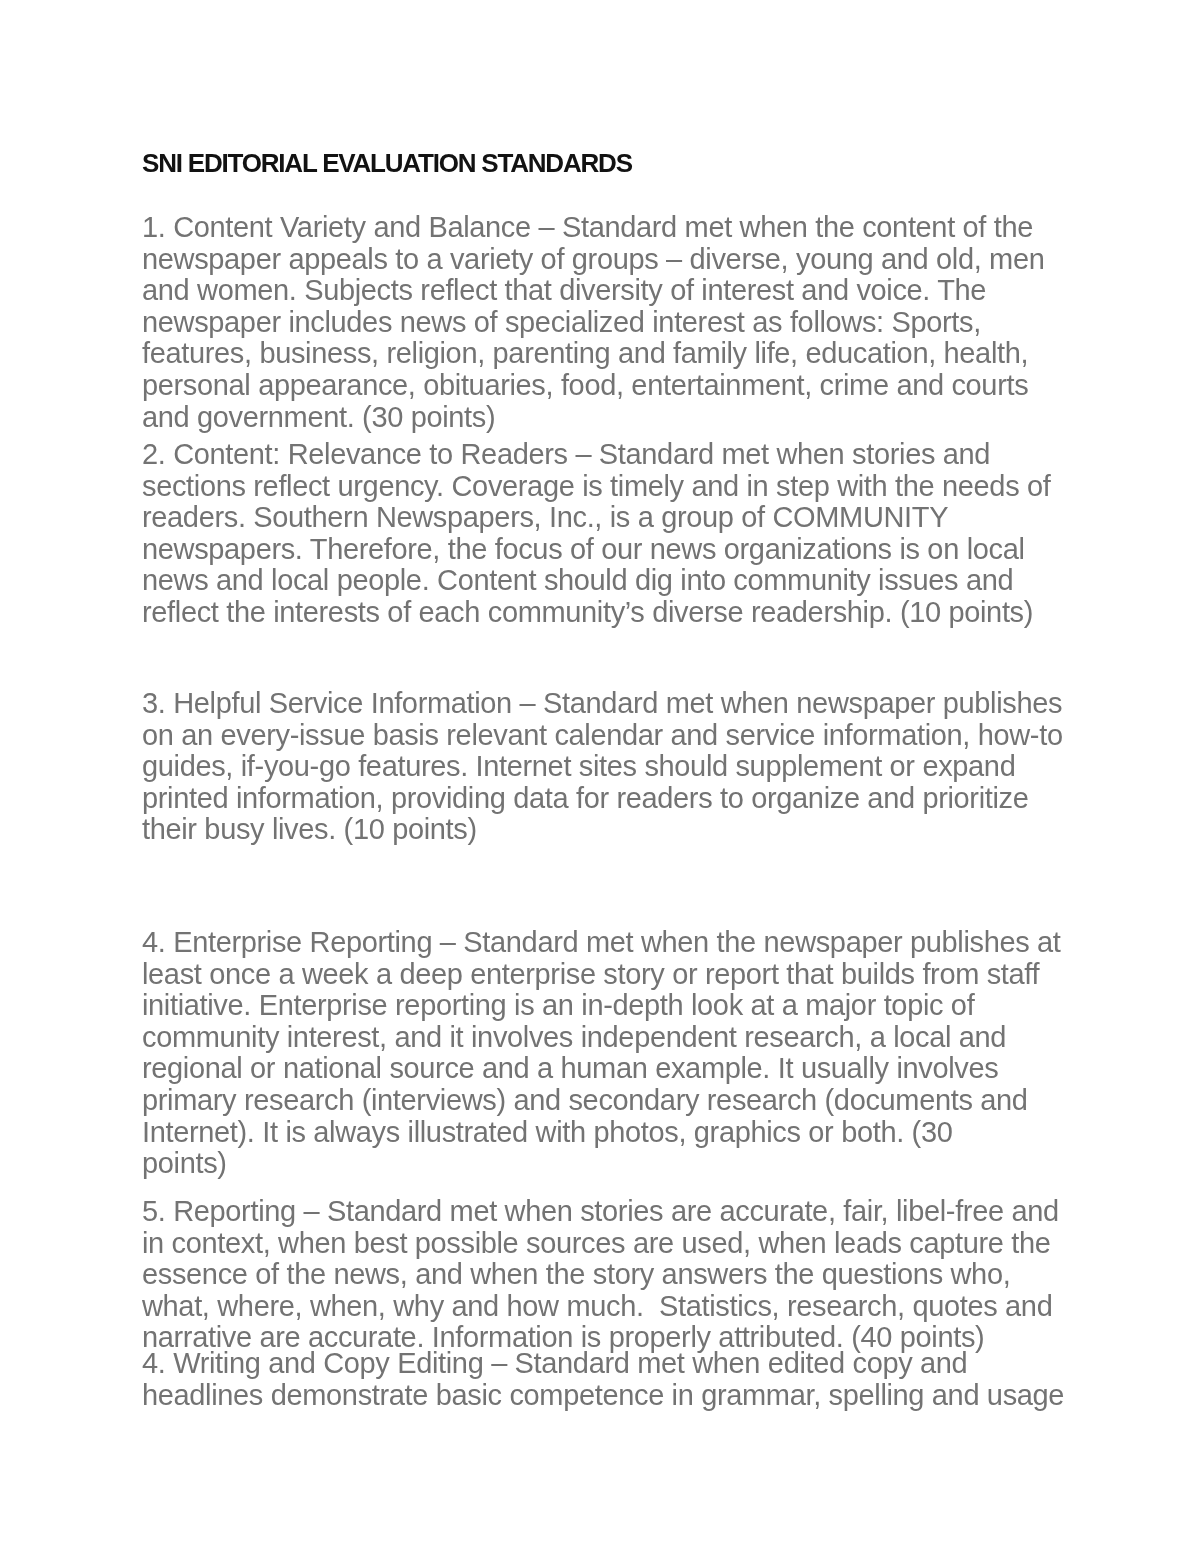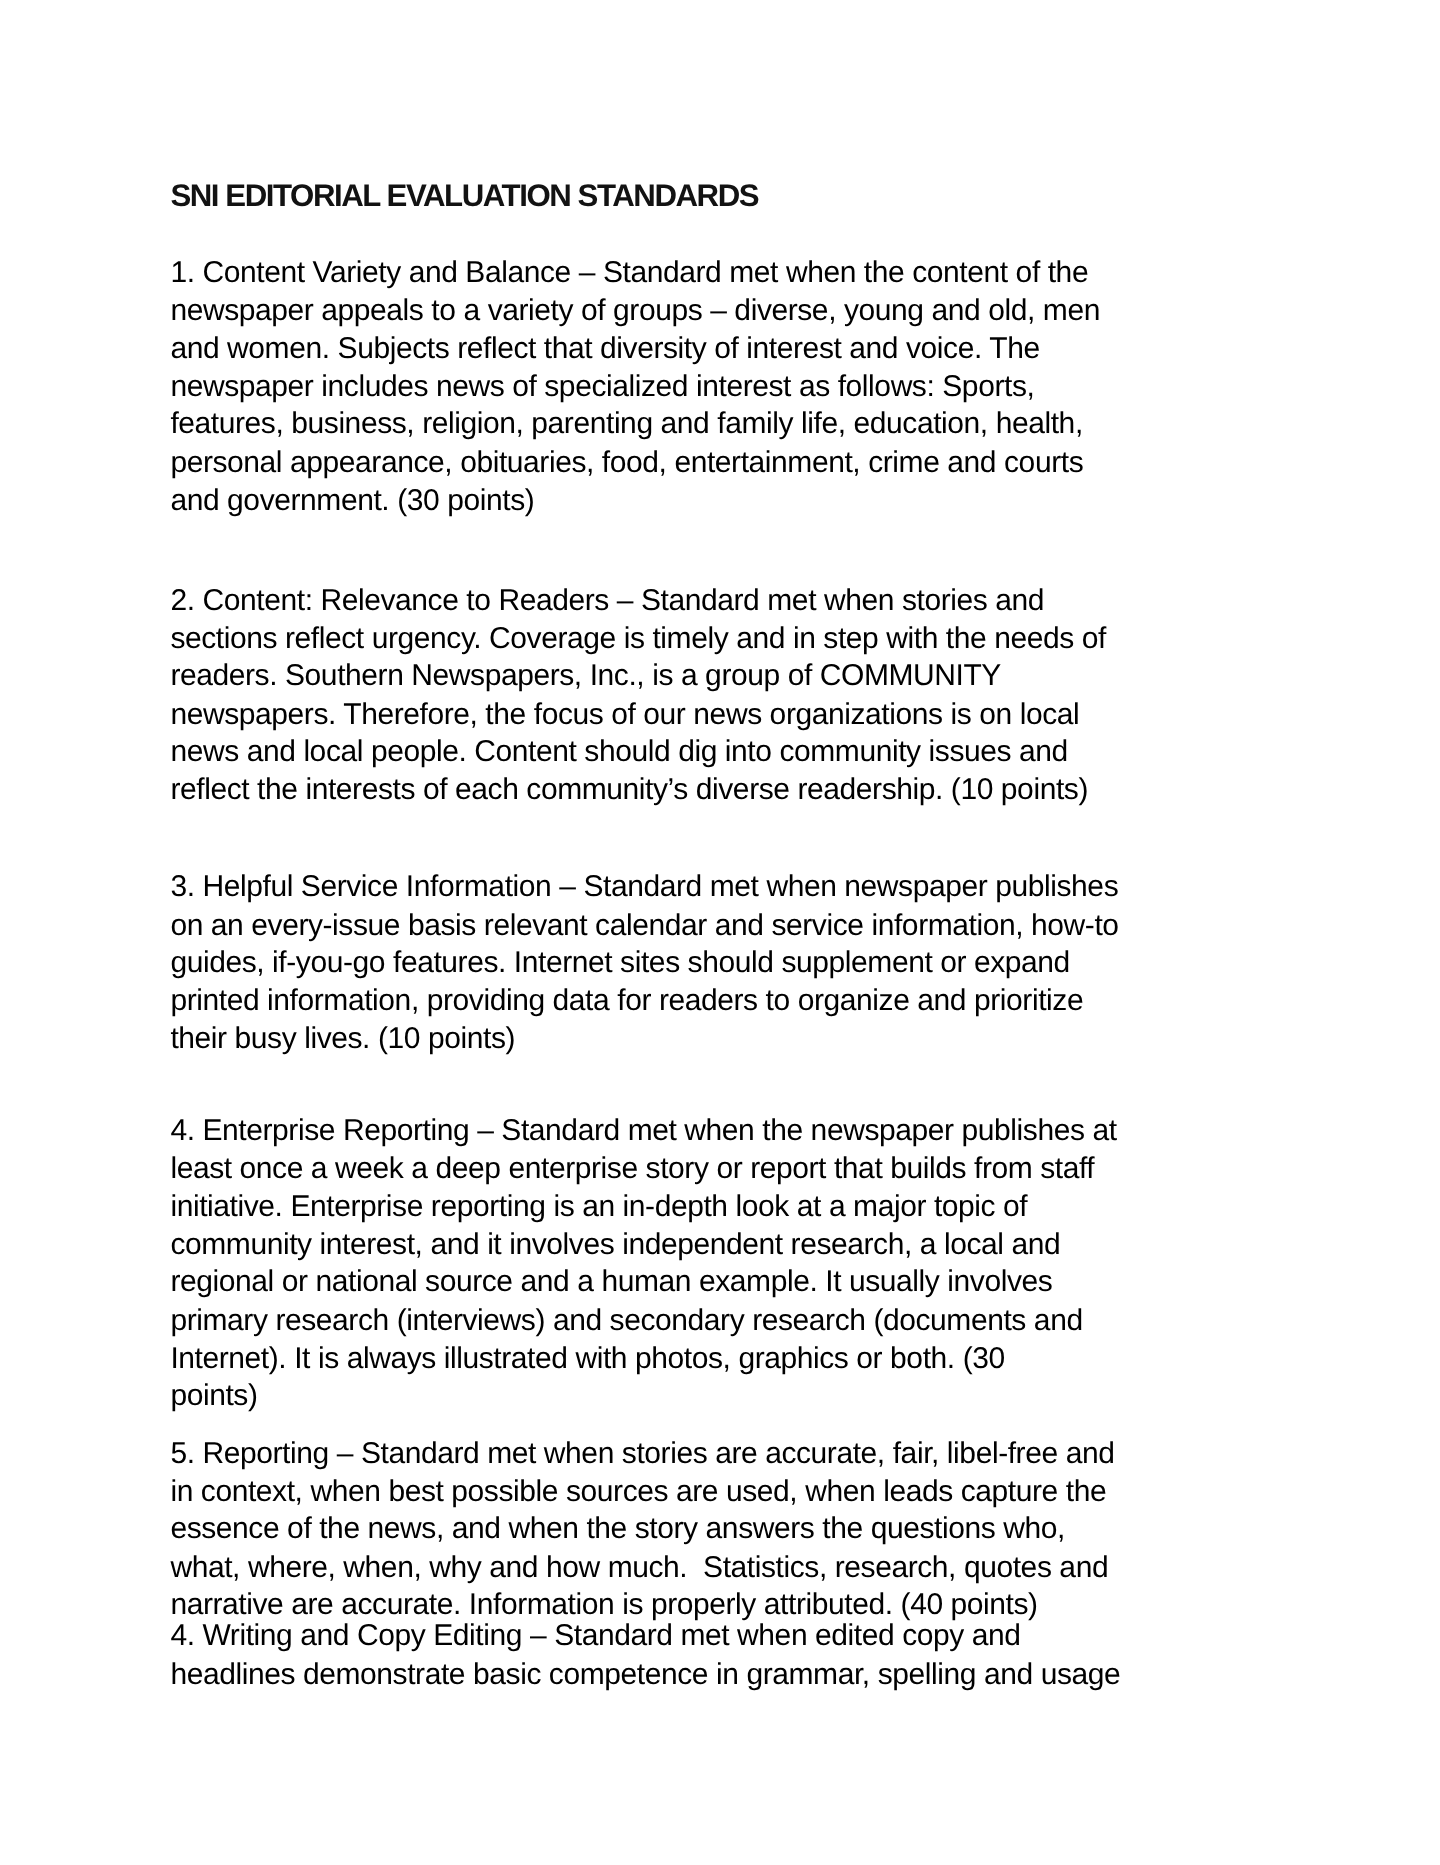"1. Content Variety and Balance" .para { color: #000000 -> #737373; font-size: 25px -> 29px }
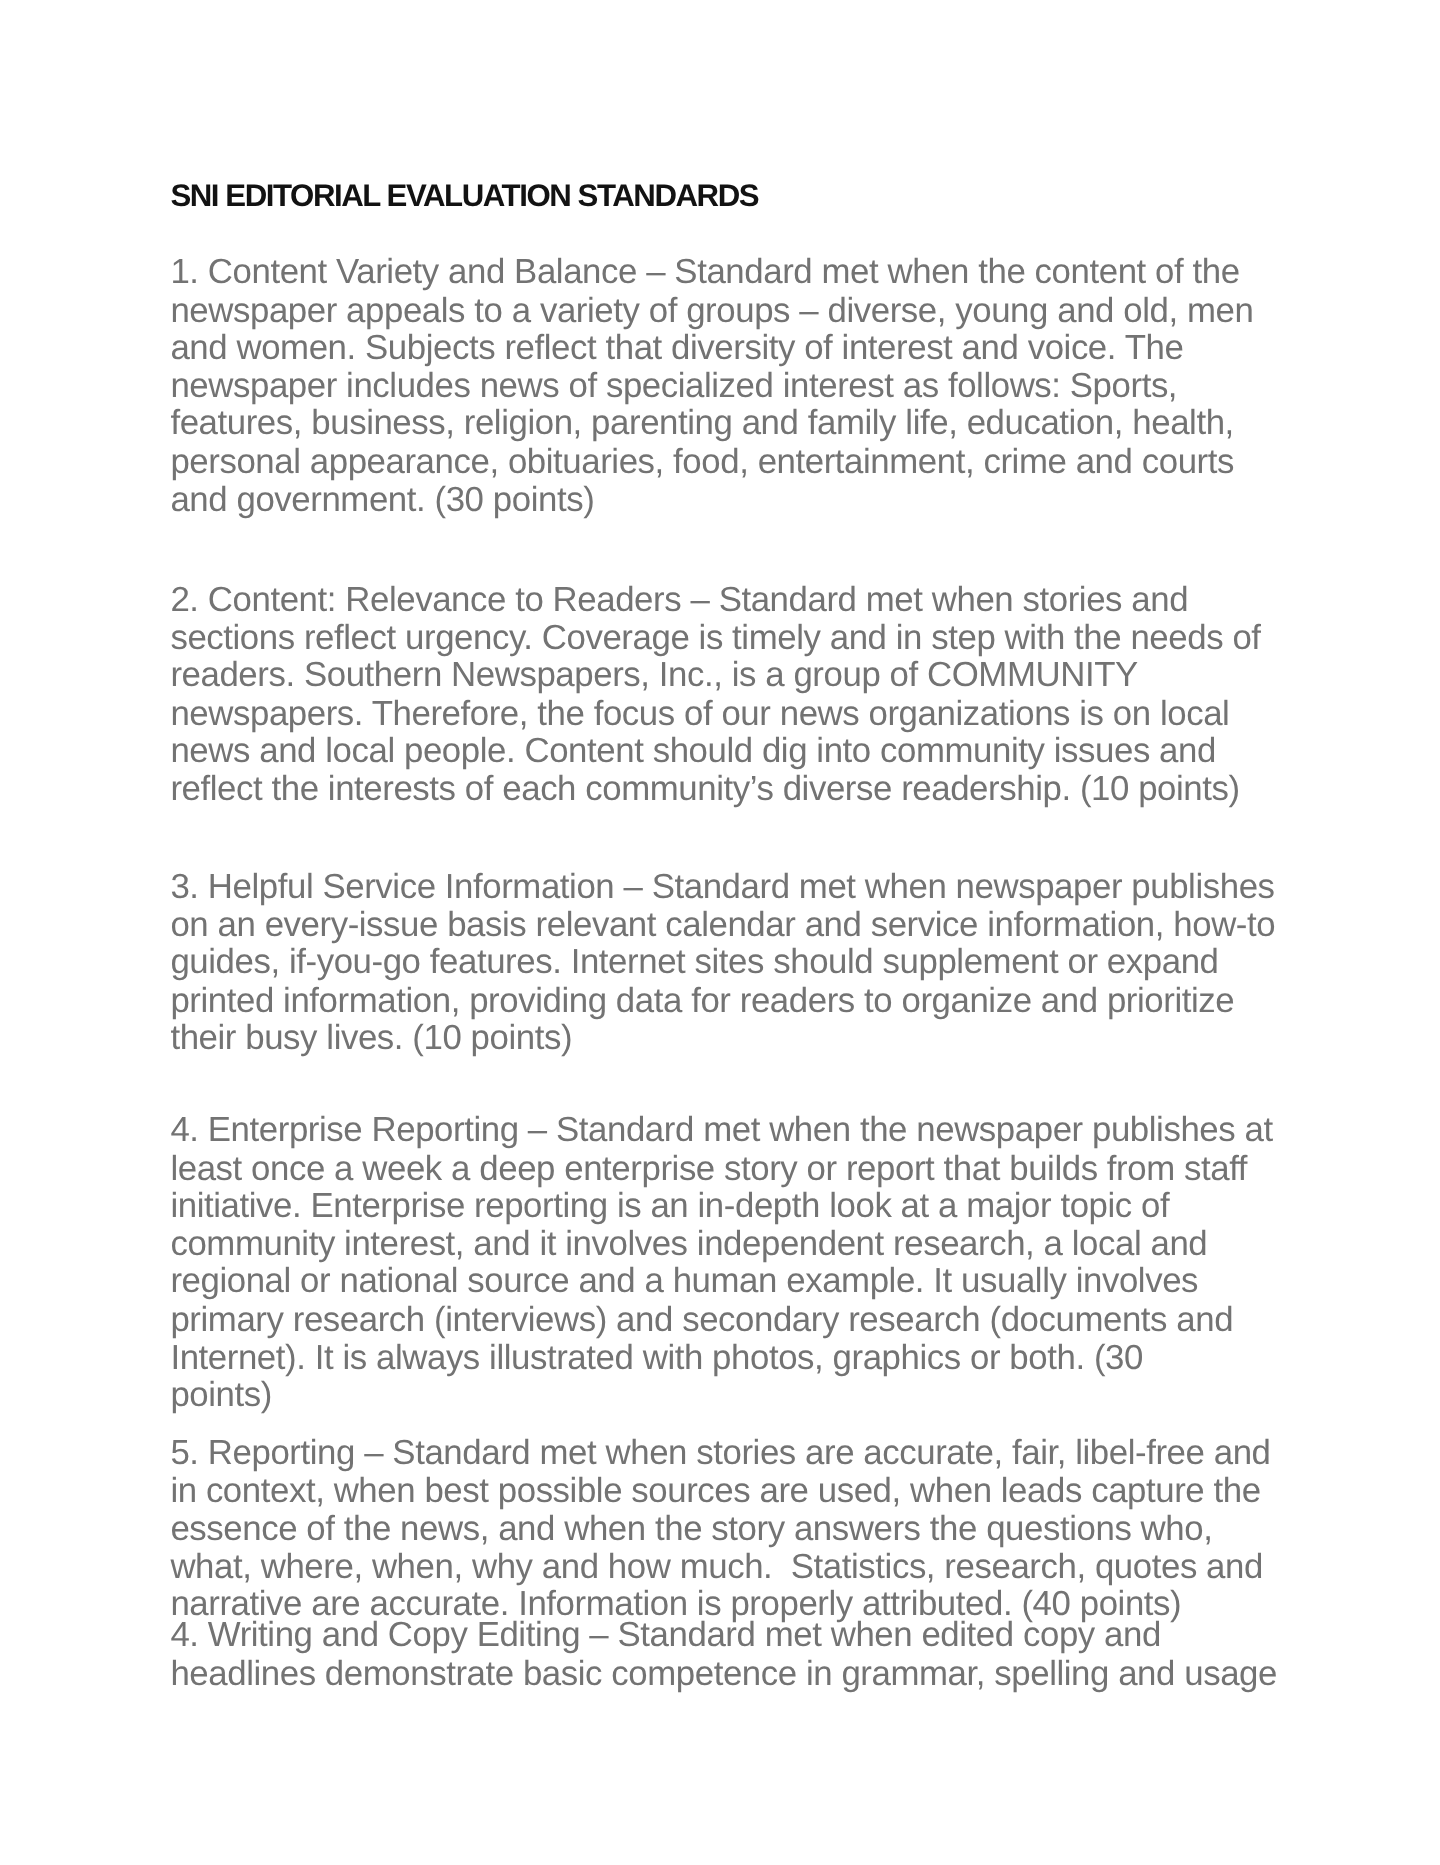"2. Content: Relevance to Readers" .para.p2 { top: 485px -> 439px }
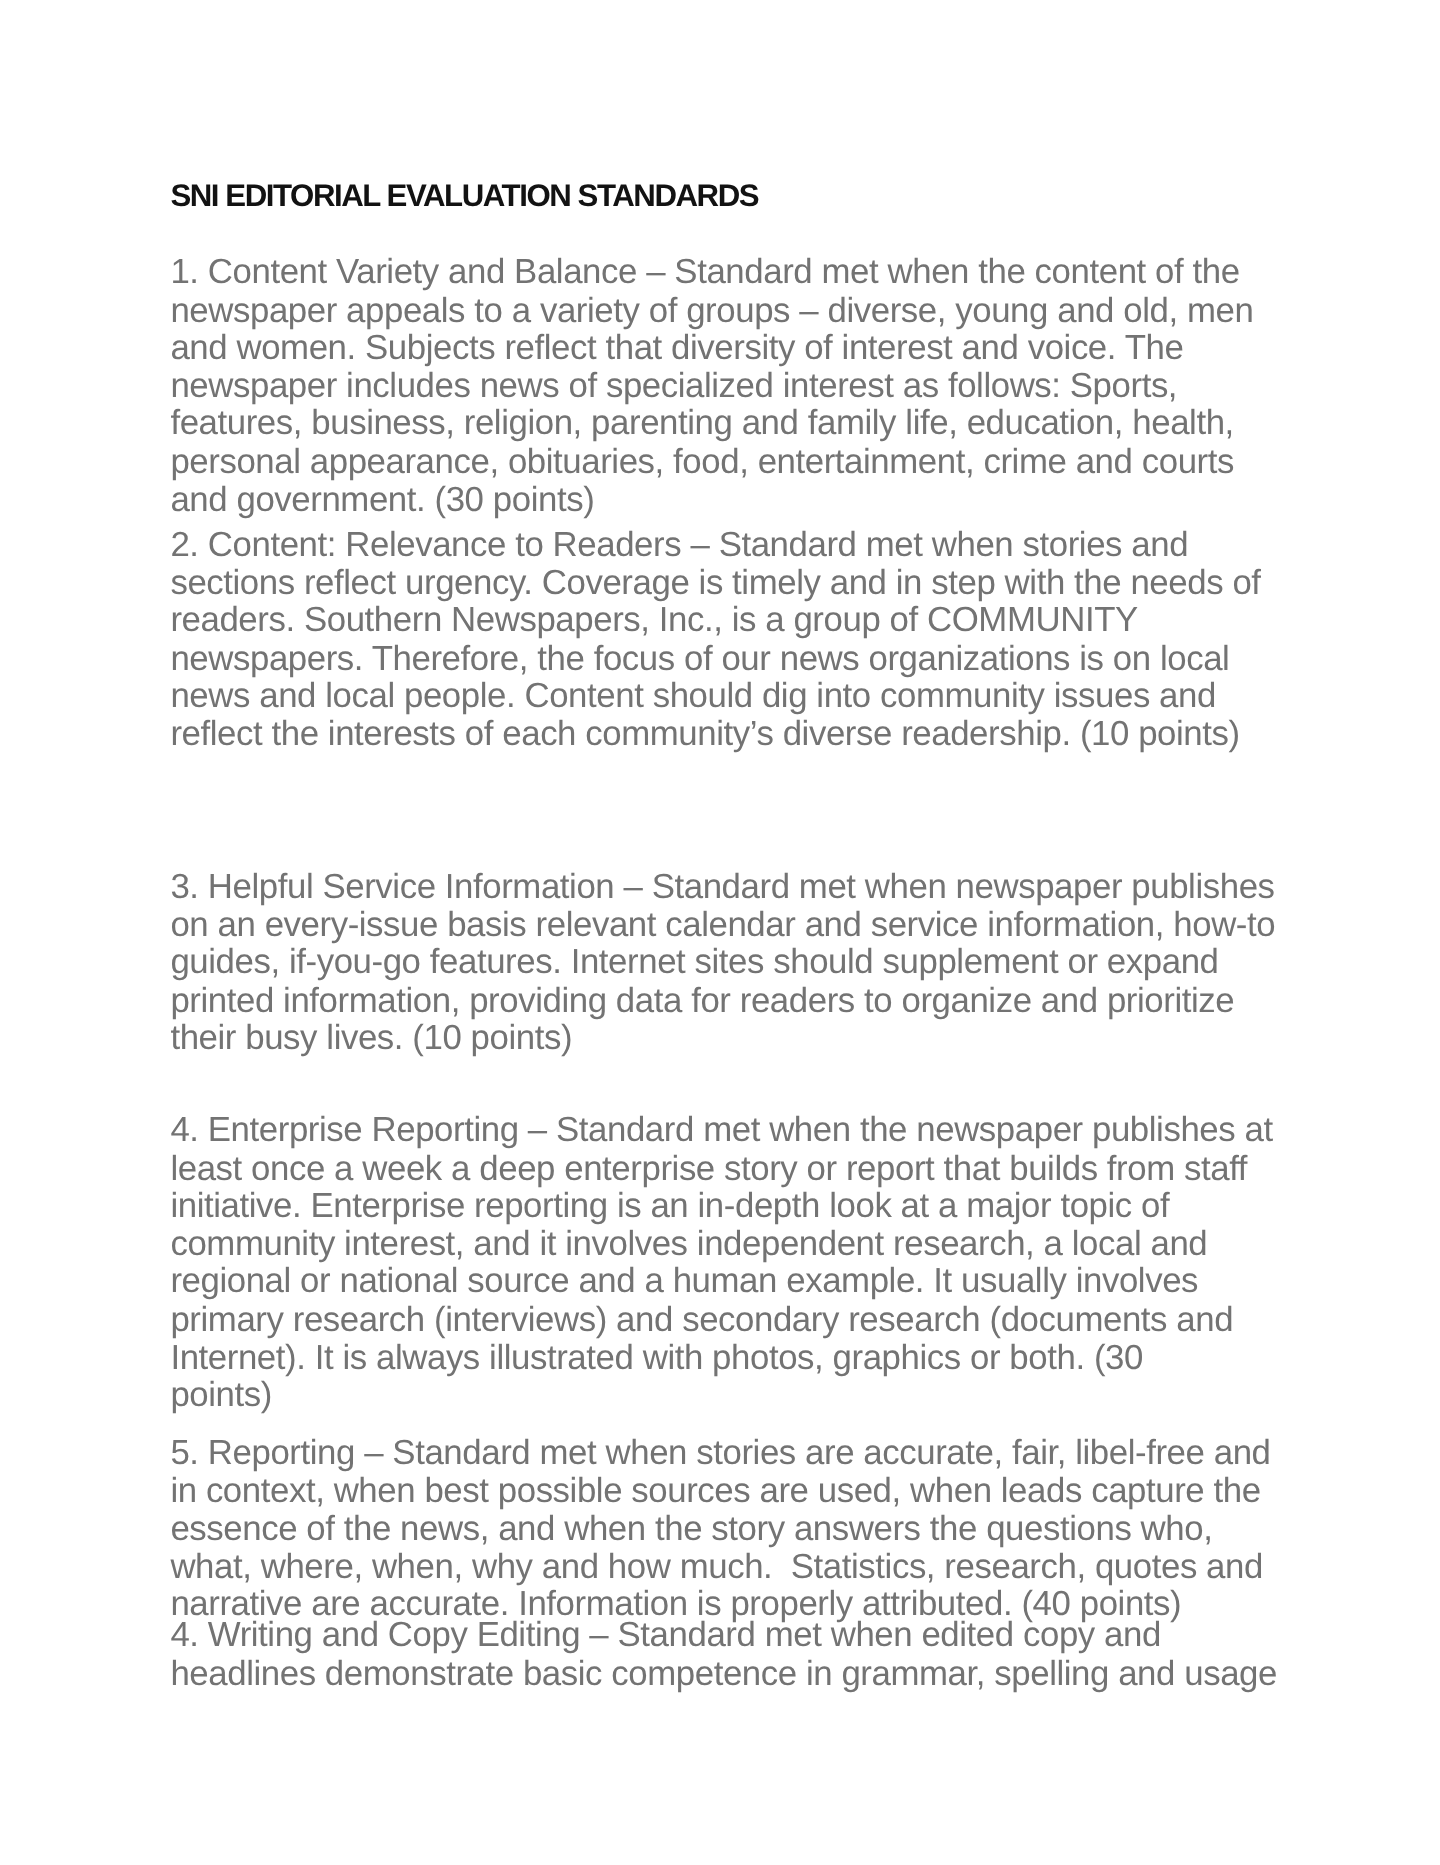"3. Helpful Service Information –" .para.p3 { margin-top: 36px -> none }
